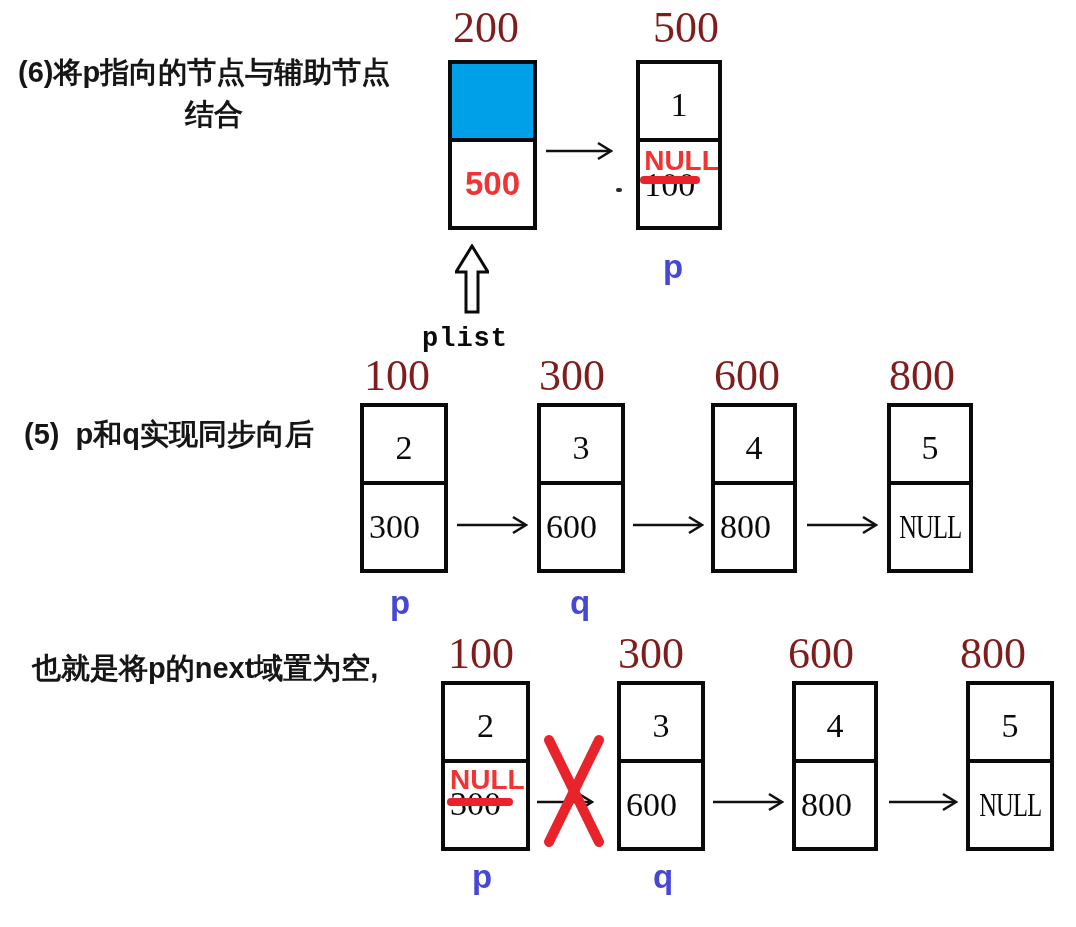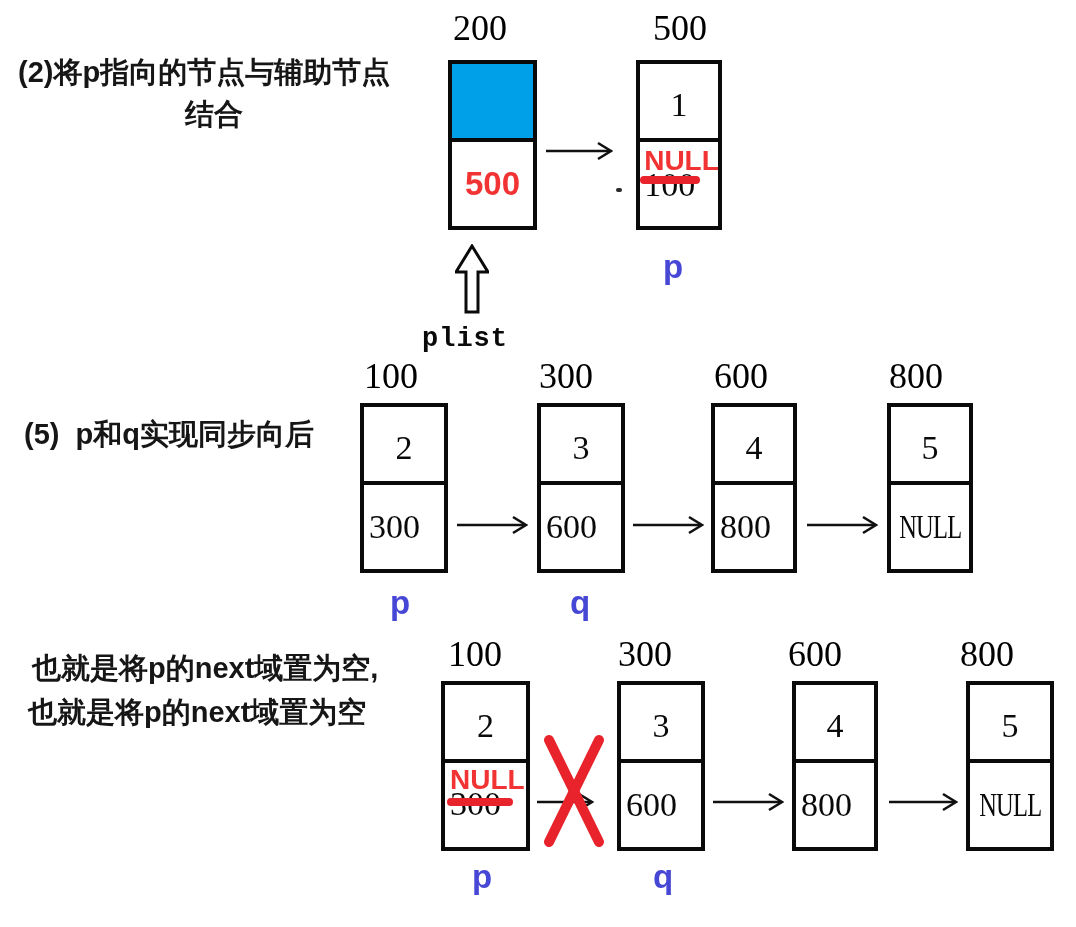"200" .addr { color: #000000 -> #7f1d1d; font-size: 36px -> 44px }
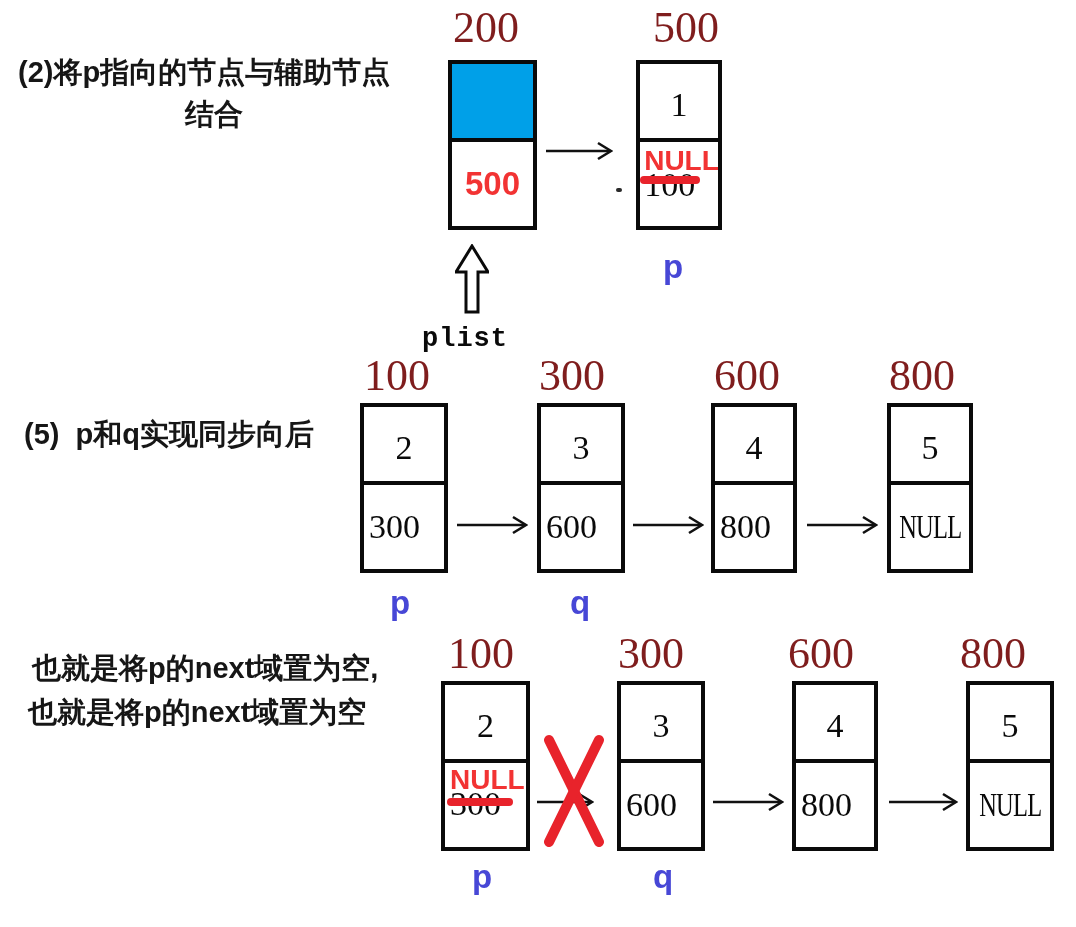"(2)将p指向的节点与辅助节点" div.zh { text: 2 -> 6 }
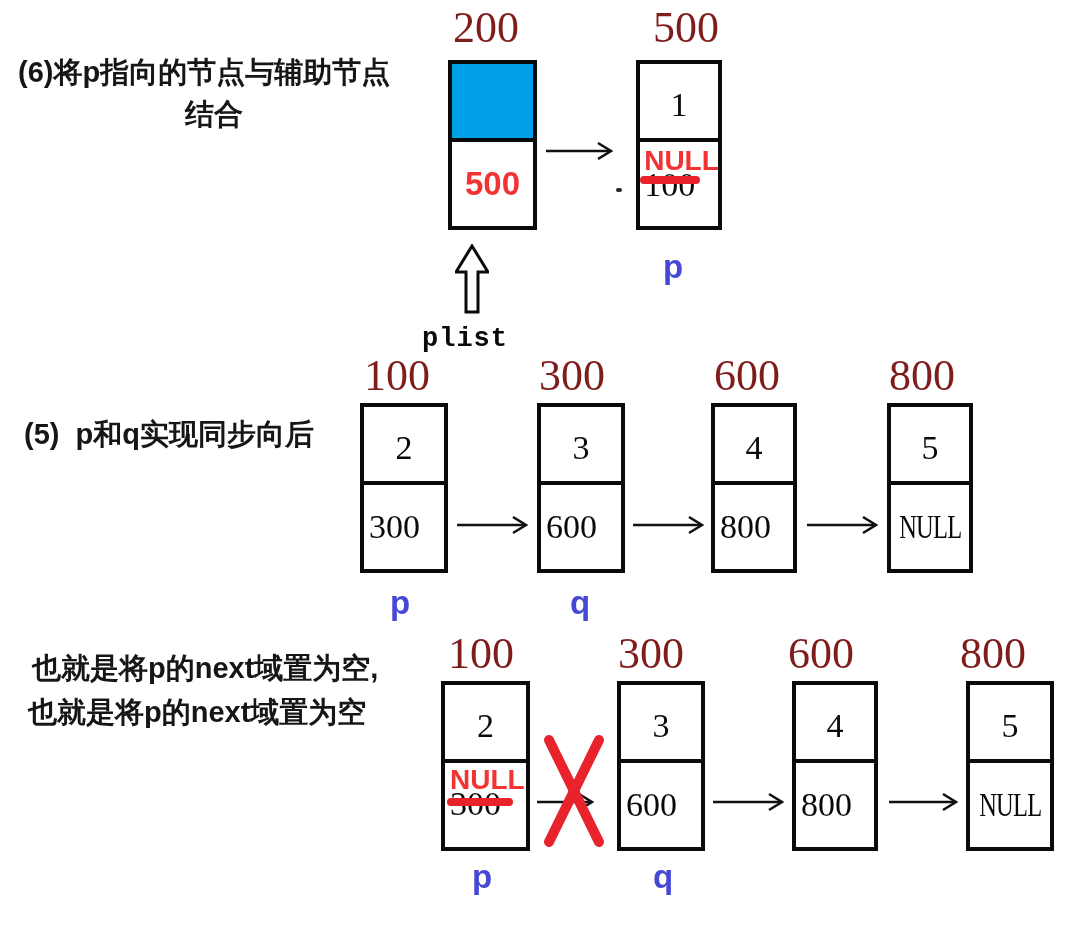"也就是将p的next域置为空" div.zh { html: <div>也就是将p的next域置为空</div> -> none }
